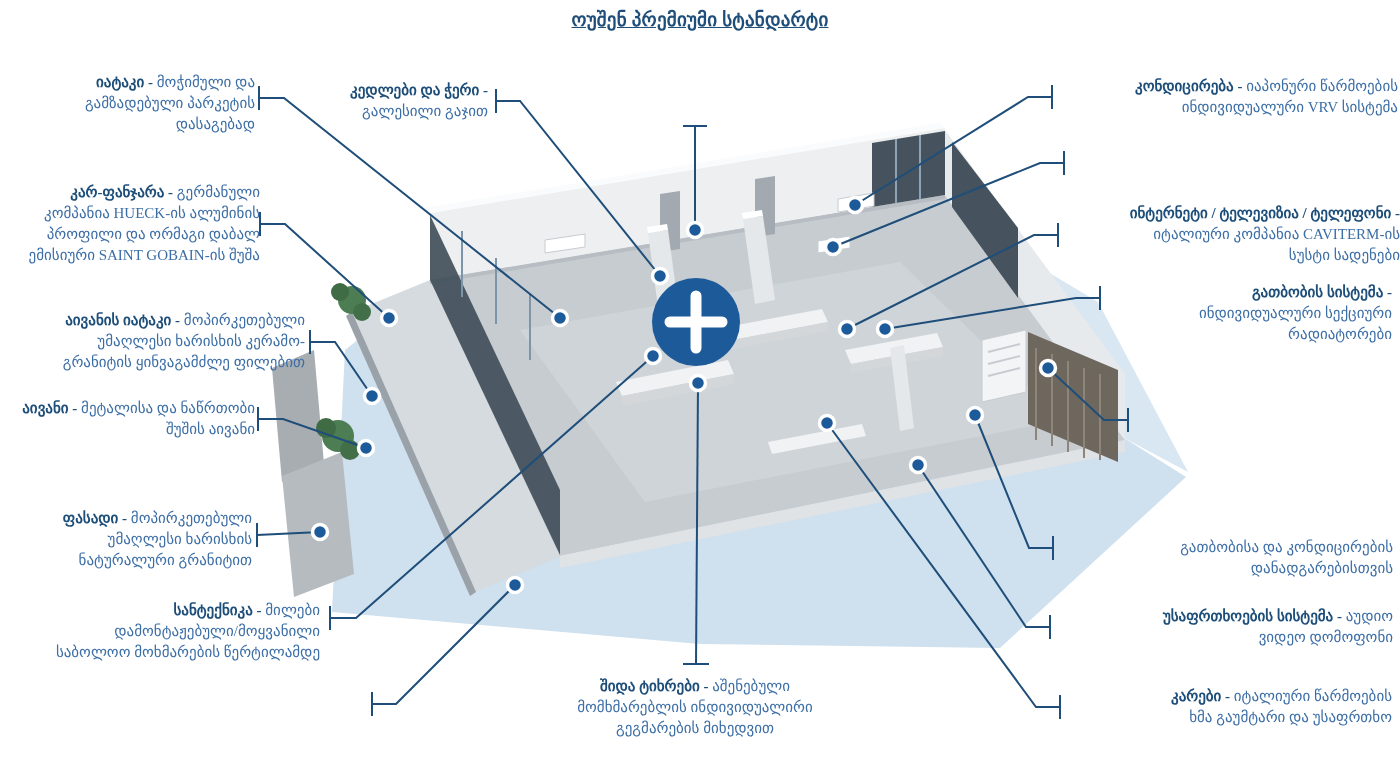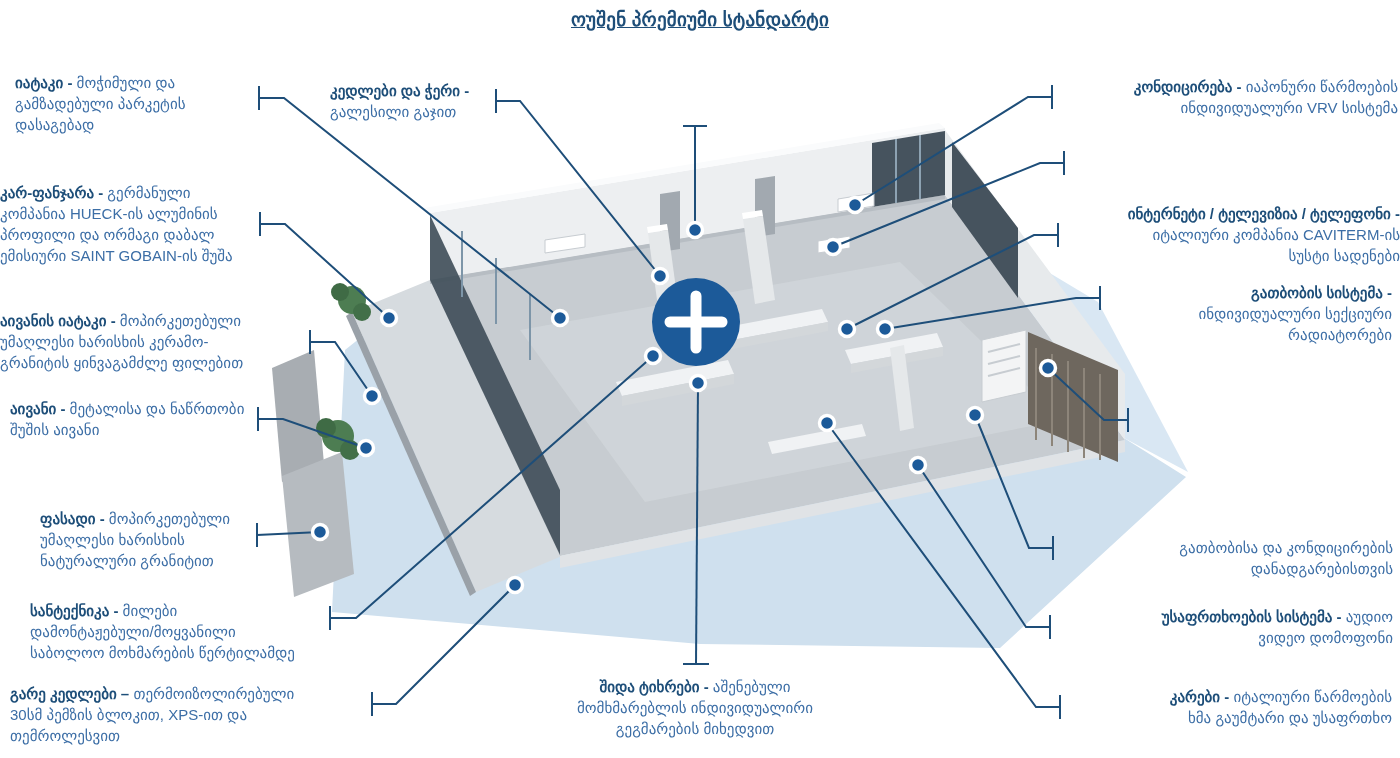"ოუშენ პრემიუმი სტანდარტი" #stage { font-family: Liberation Sans, sans-serif -> Liberation Serif, serif }
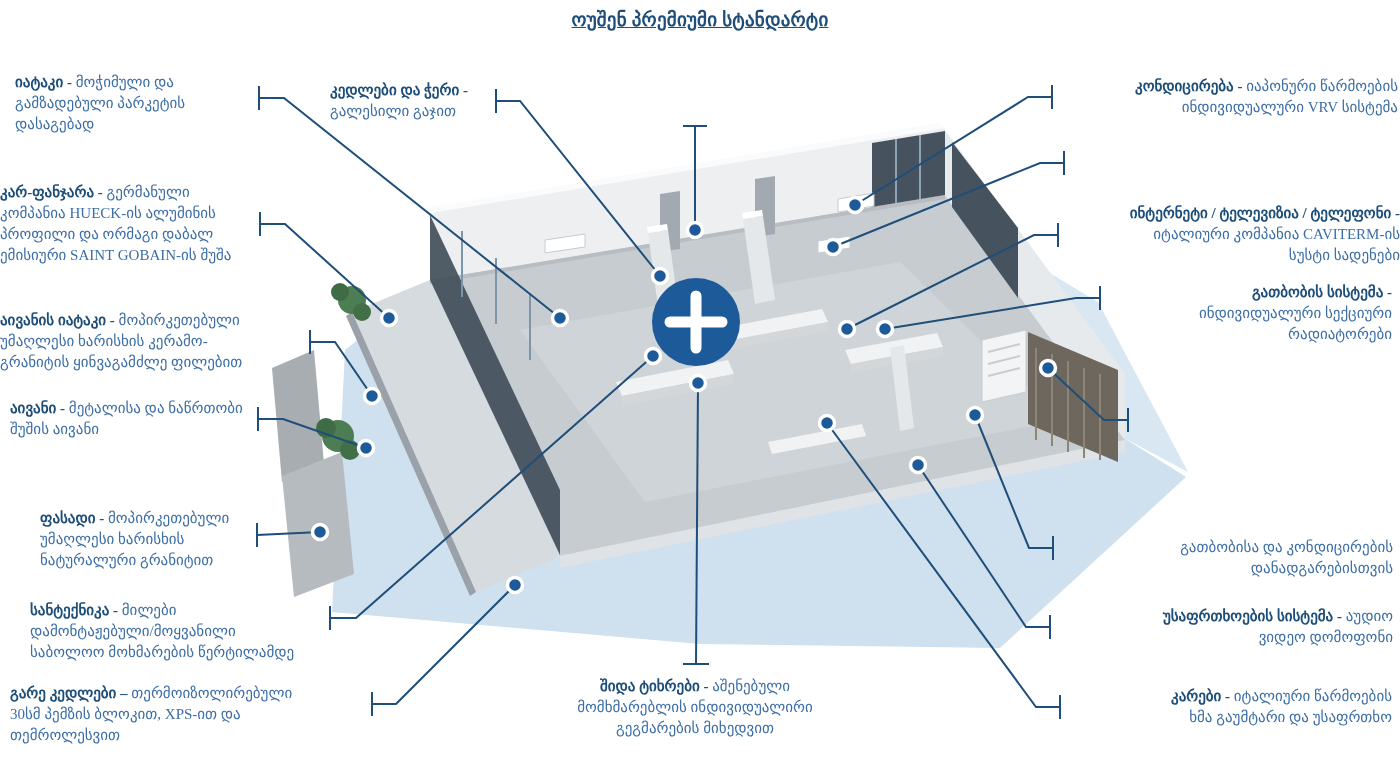"იატაკი - მოჭიმული და" .la-r { text-align: left -> right }
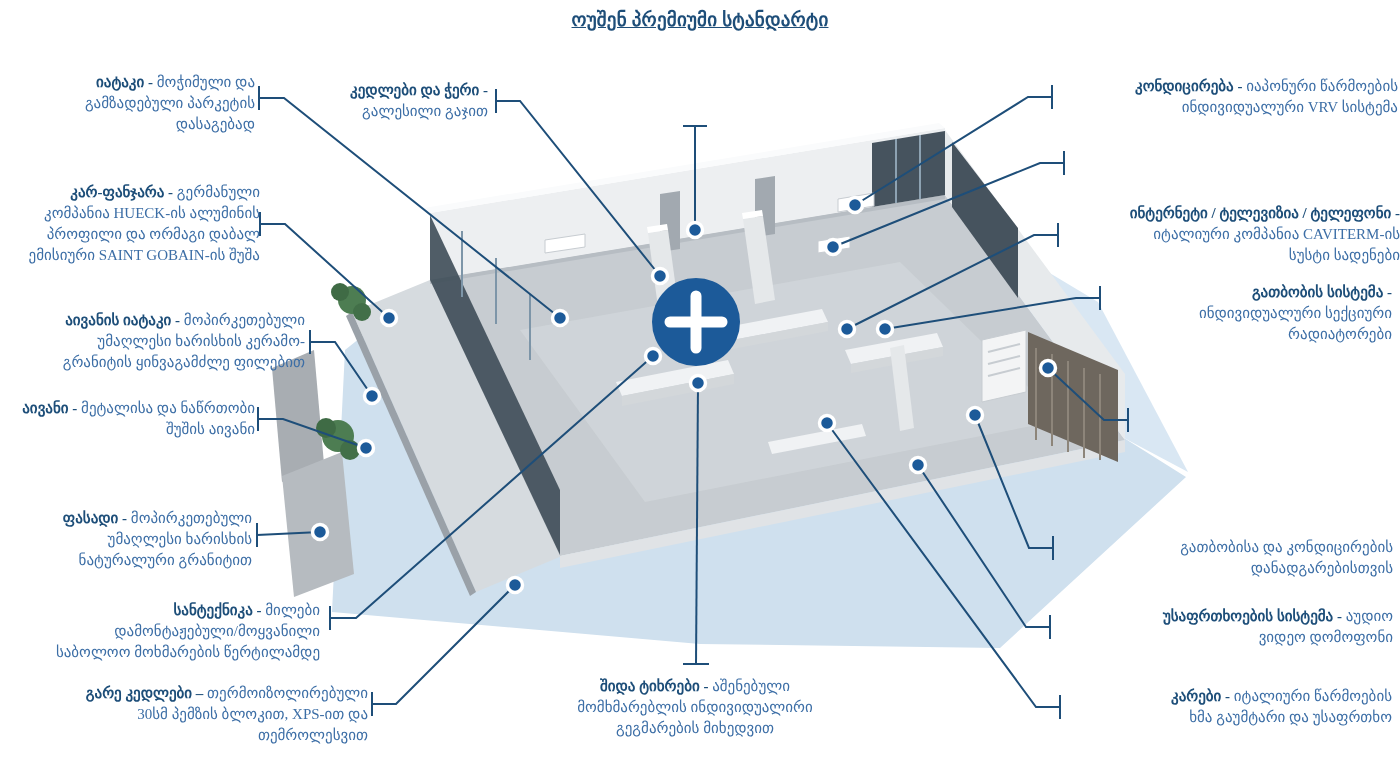"გარე კედლები – თერმოიზოლირებული" div.label { html: <div><span>გარე კედლები –</span><span> თერმოიზოლირებული 30სმ პემზის ბლოკით, XPS-ით და თემროლესვით</span></div> -> none }
